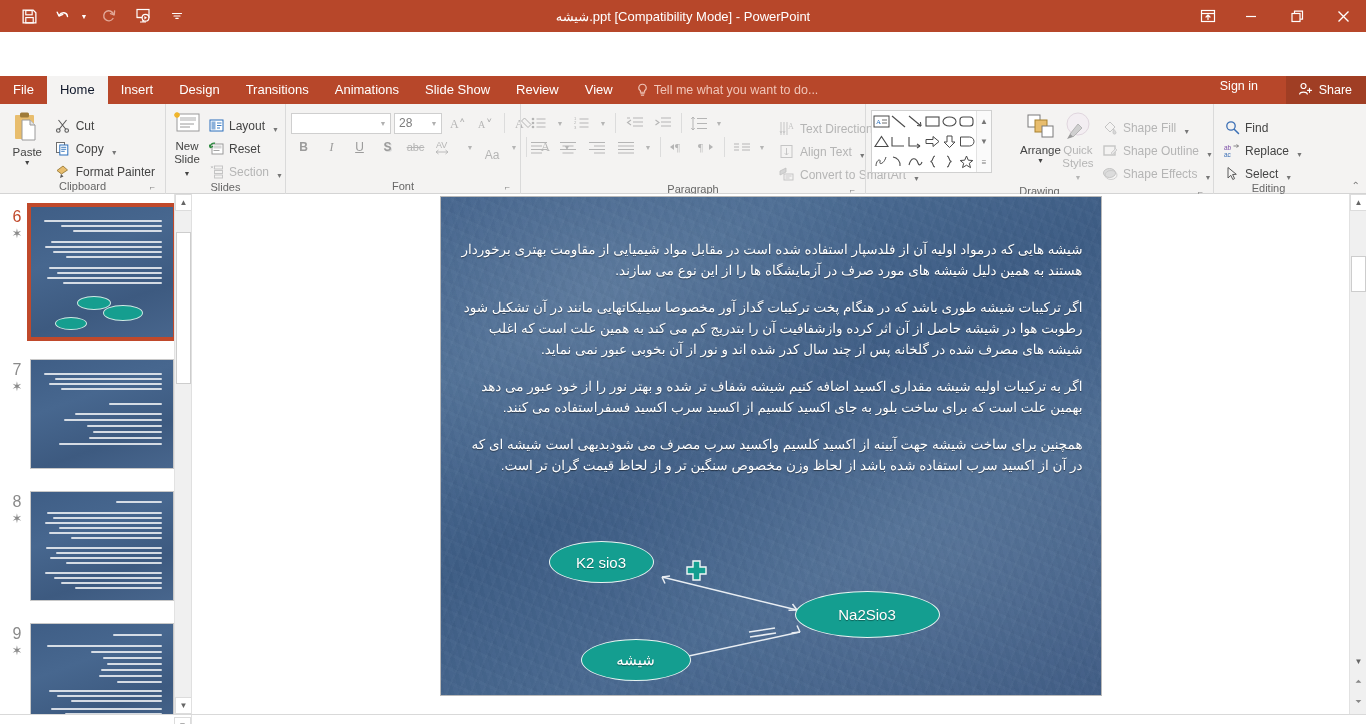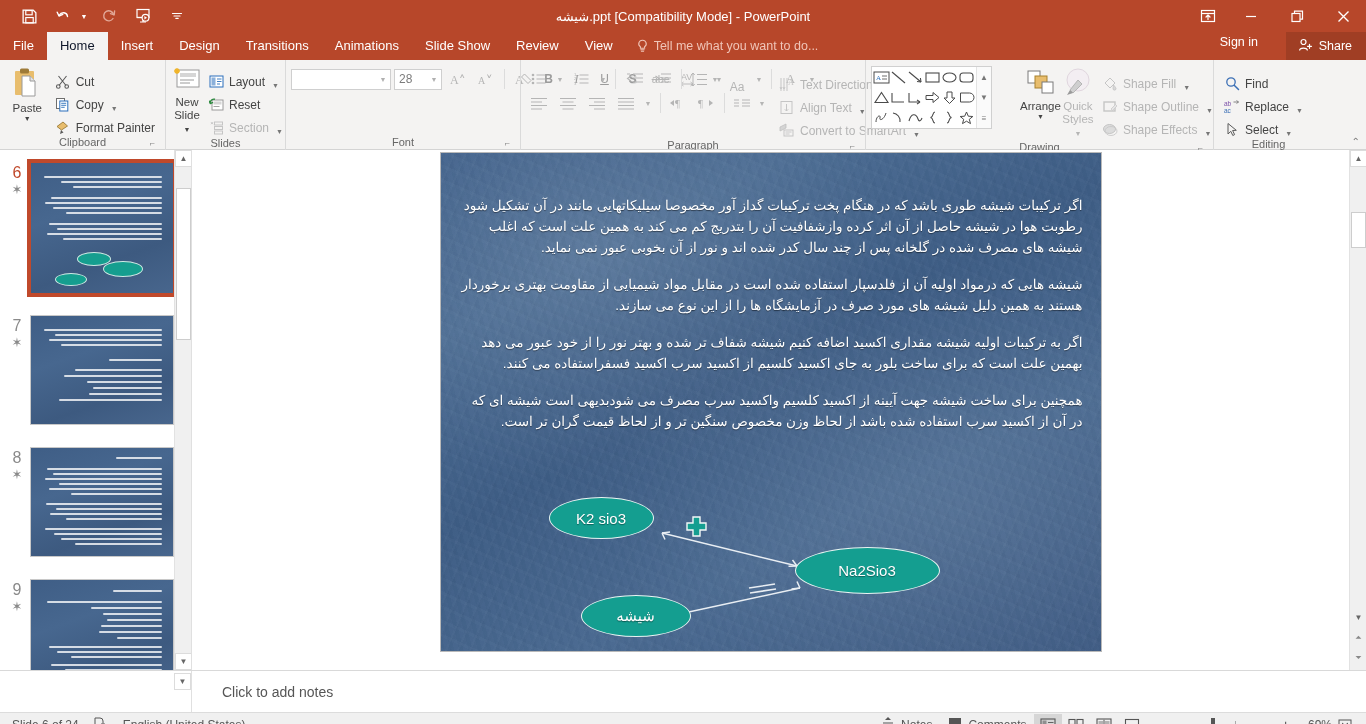"File" .tabbar { margin-top: none -> 44px }
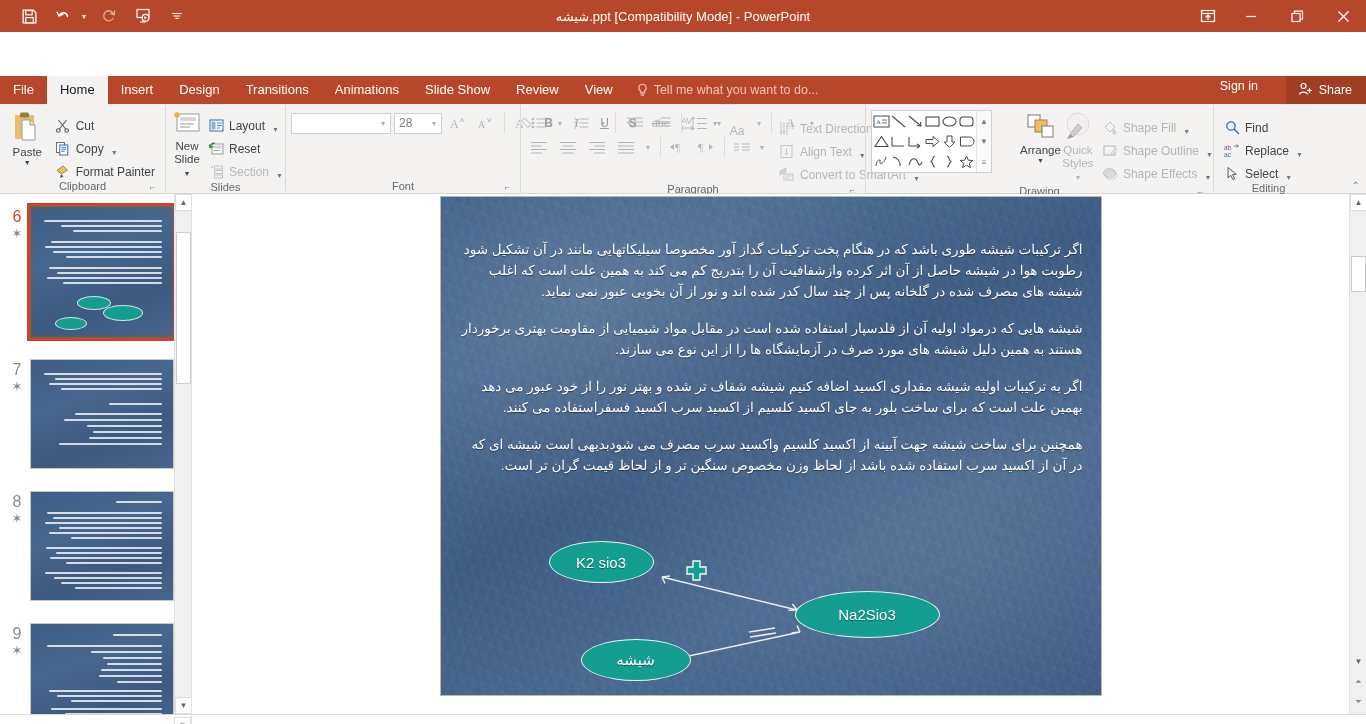"28" div.group-body { flex-direction: row -> column }
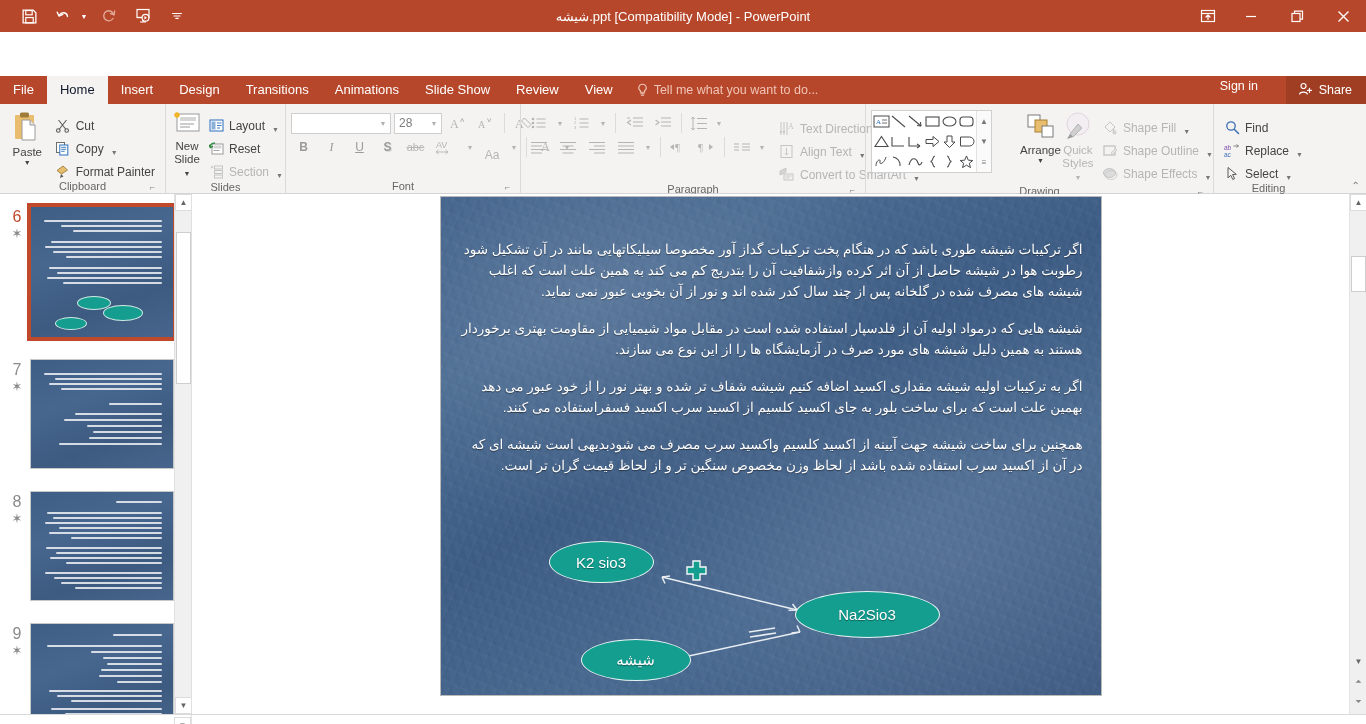"اگر ترکیبات شیشه طوری باشد" p { order: before "شیشه هایی که درمواد اولیه" -> after "شیشه هایی که درمواد اولیه" }
